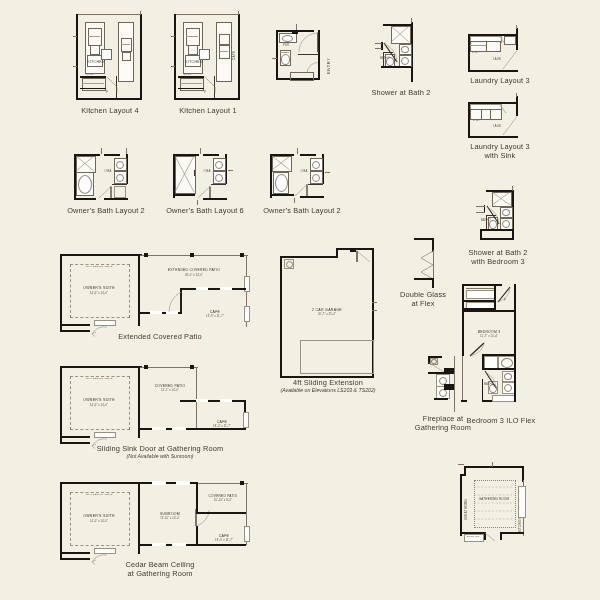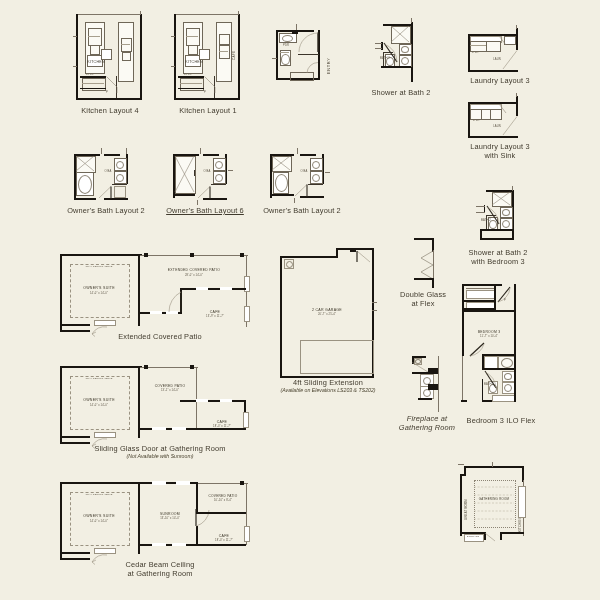"Owner's Bath Layout 6" div.cap { text-decoration: underline -> none }
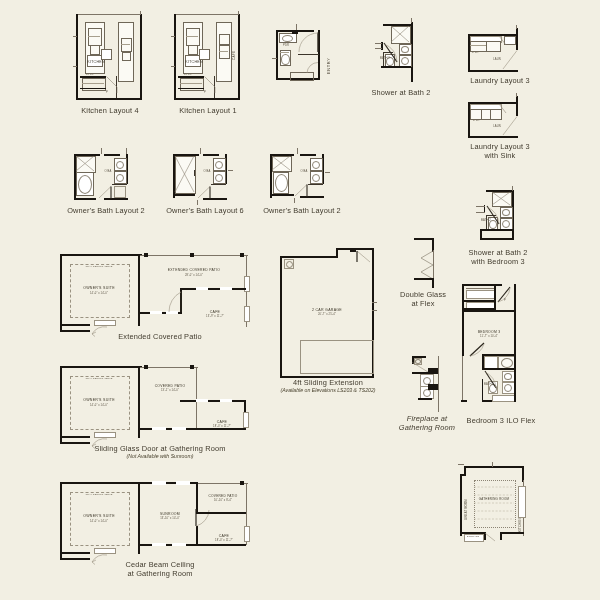"Fireplace at" div.opt { font-style: italic -> none; left: 396px -> 412px }
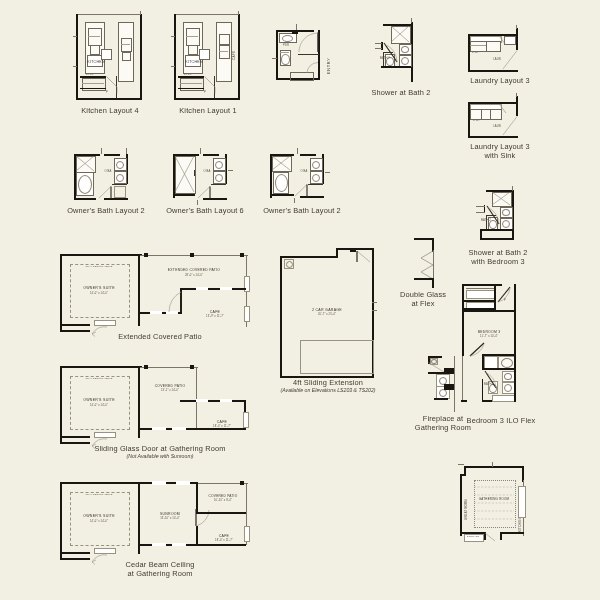"Sliding Glass Door at Gathering" div.cap { text: Glass -> Sink }
